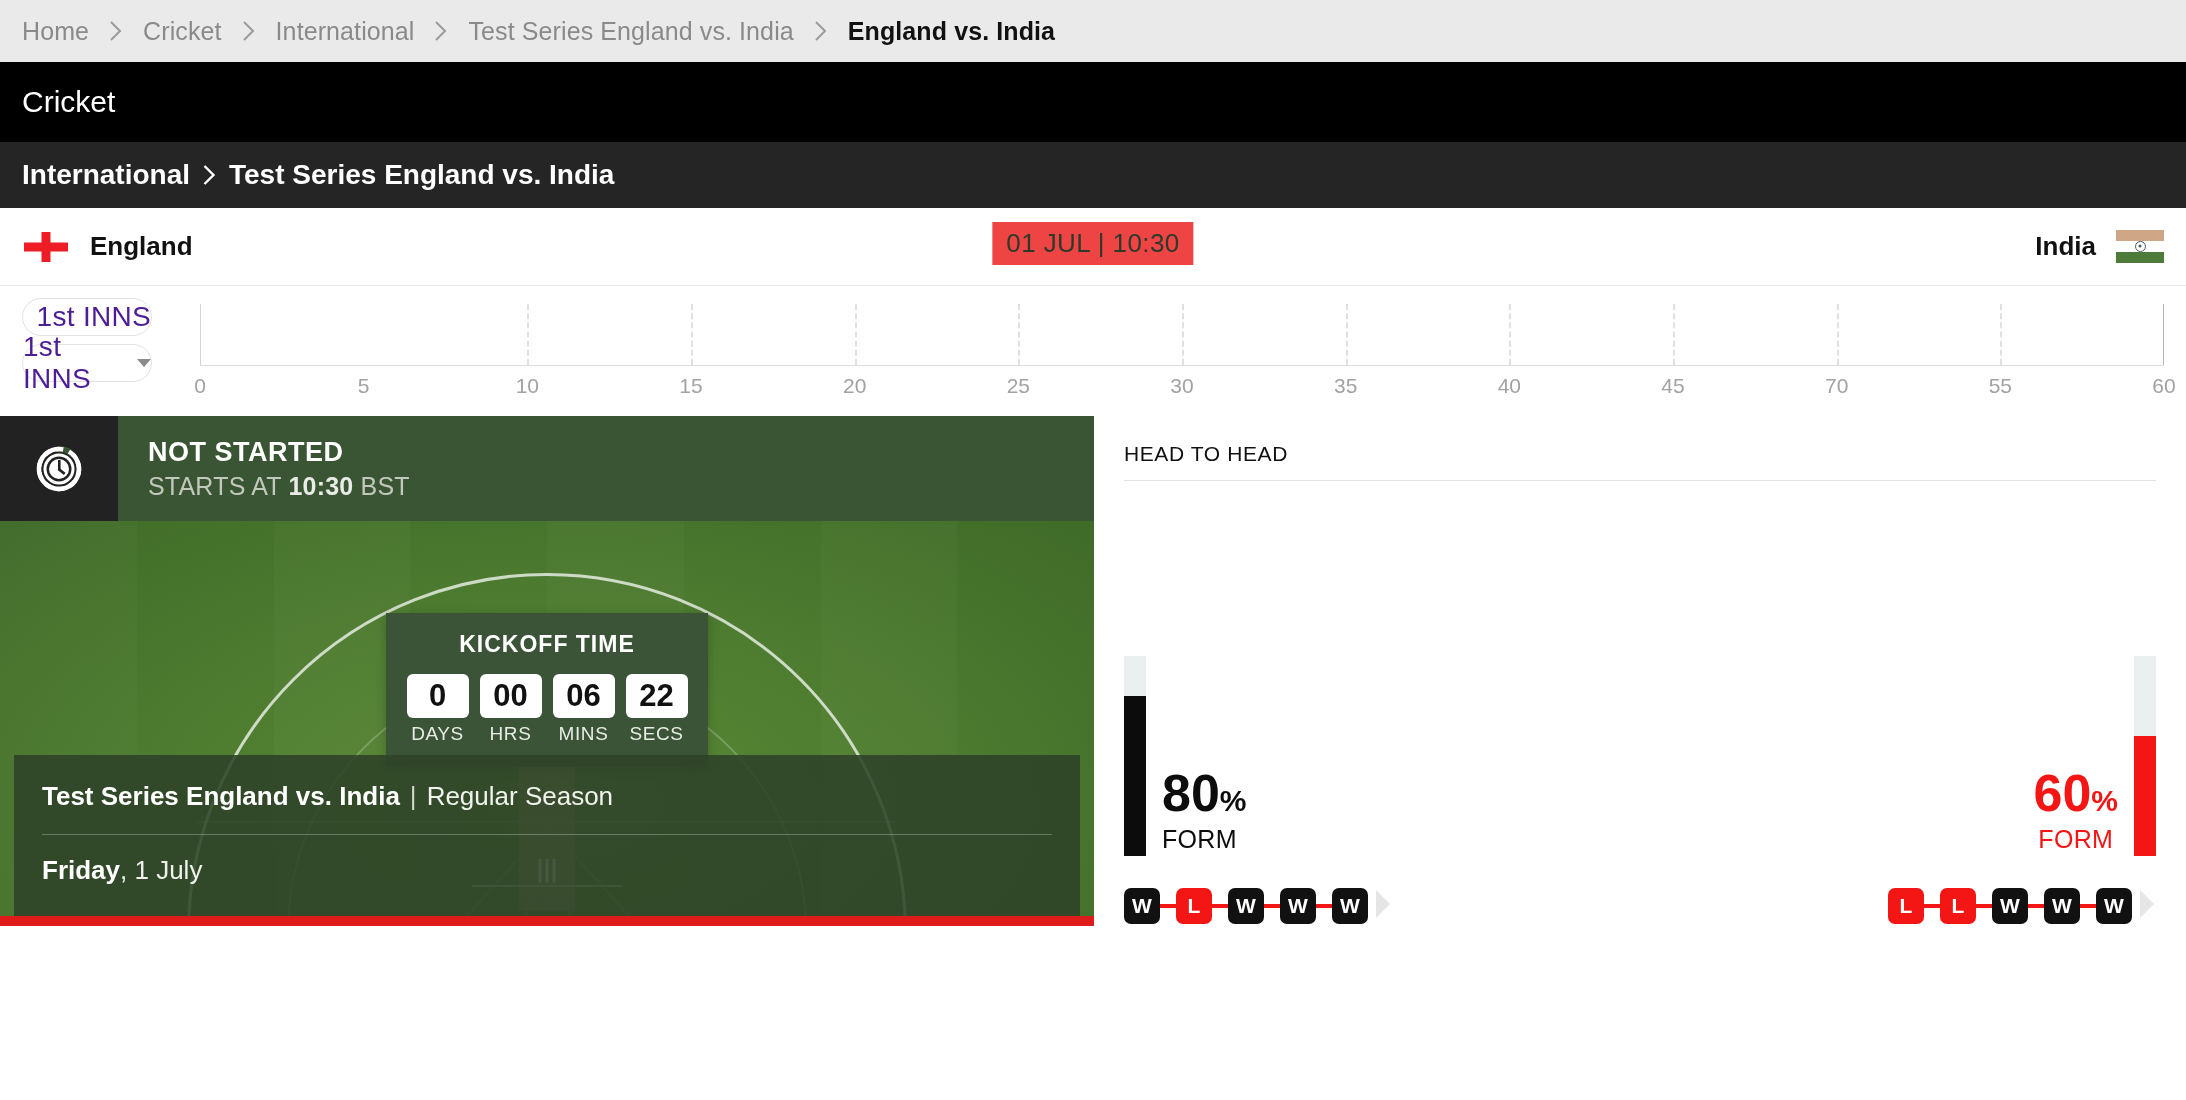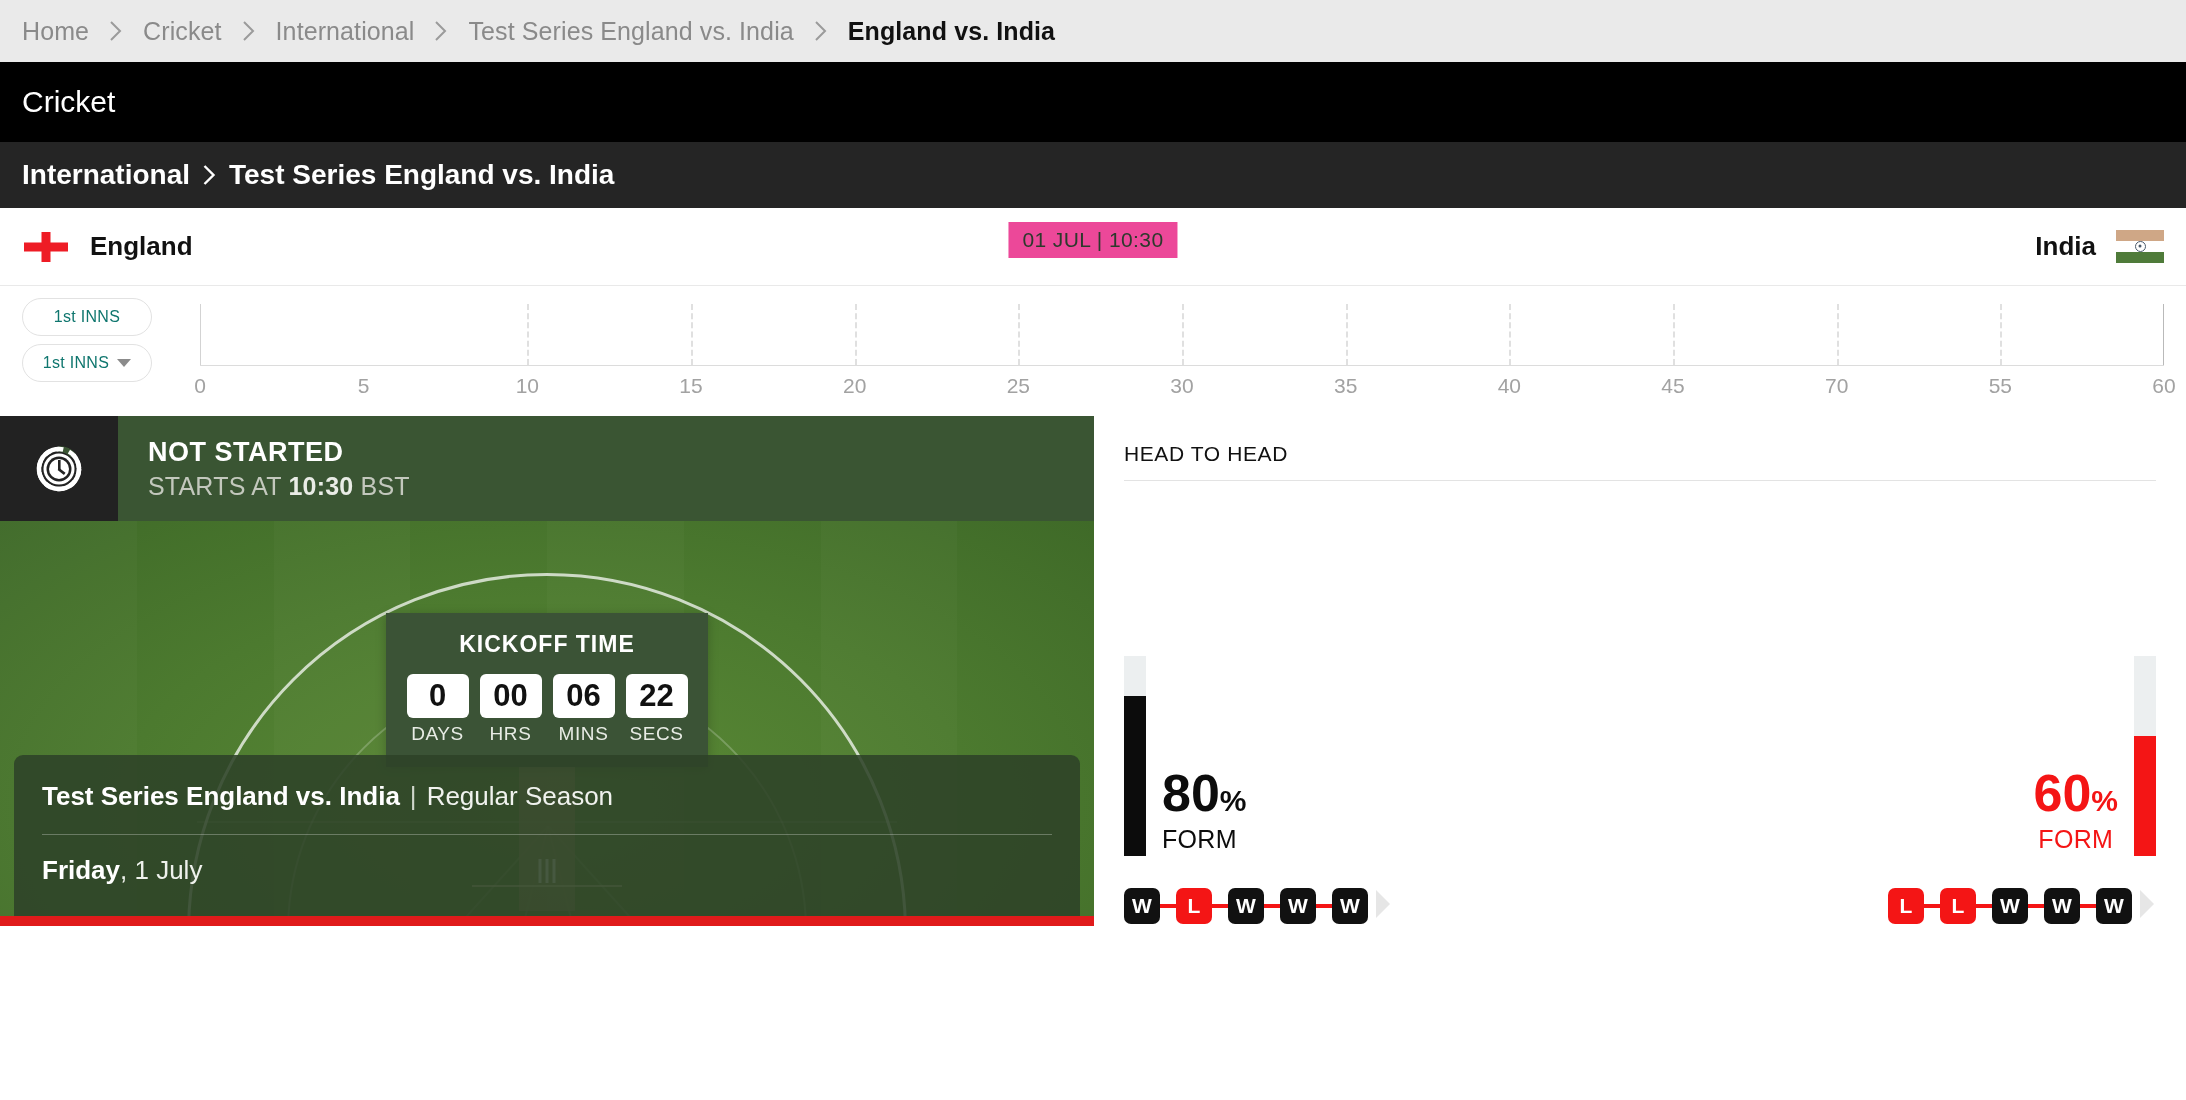"01 JUL | 10:30" .datechip { background: #ec4899 -> #ef4444; font-size: 21px -> 26px }
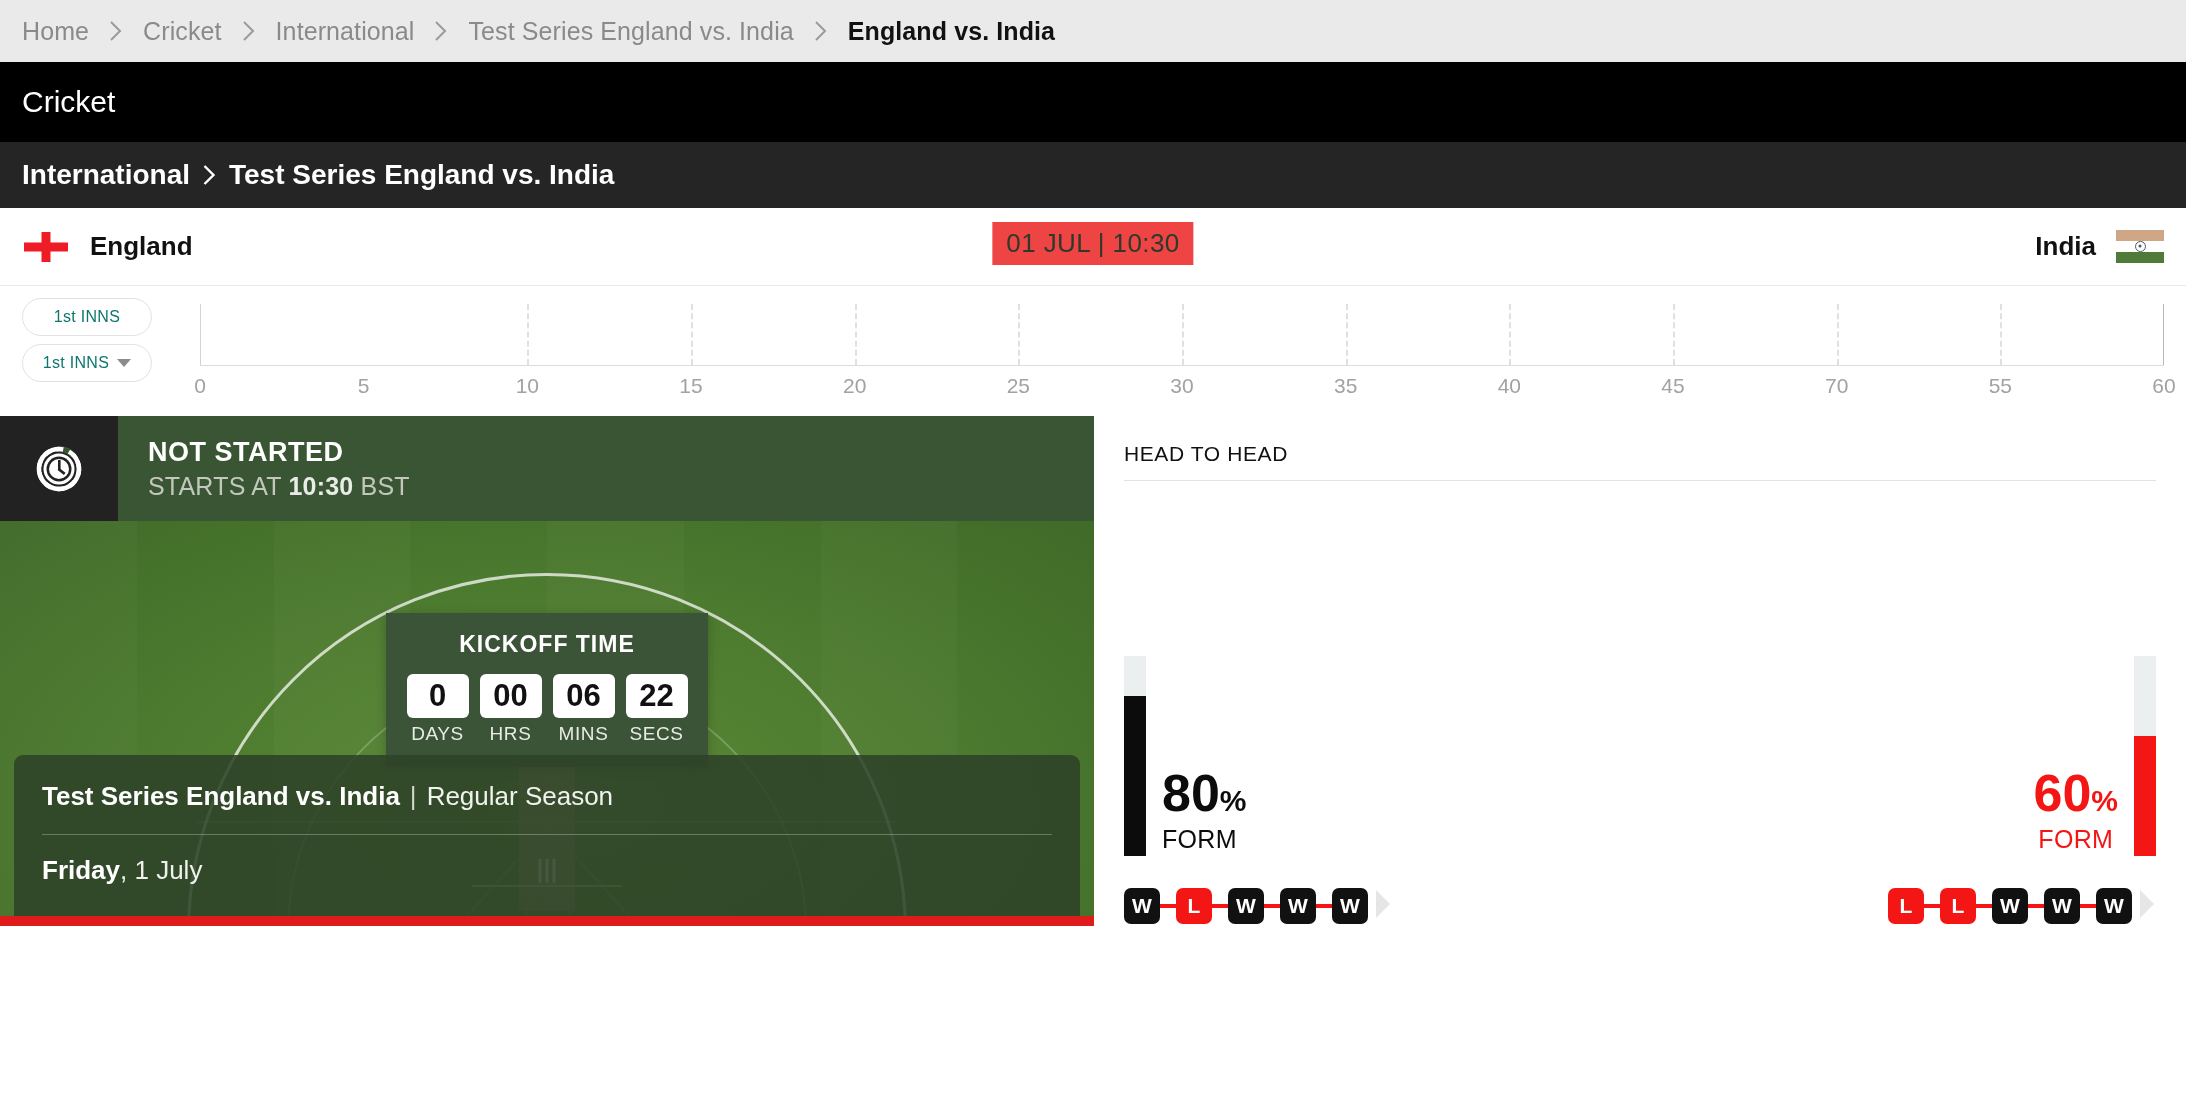"1st INNS" .pill { color: #0f766e -> #4c1d95; font-size: 16px -> 28px; justify-content: center -> flex-end }
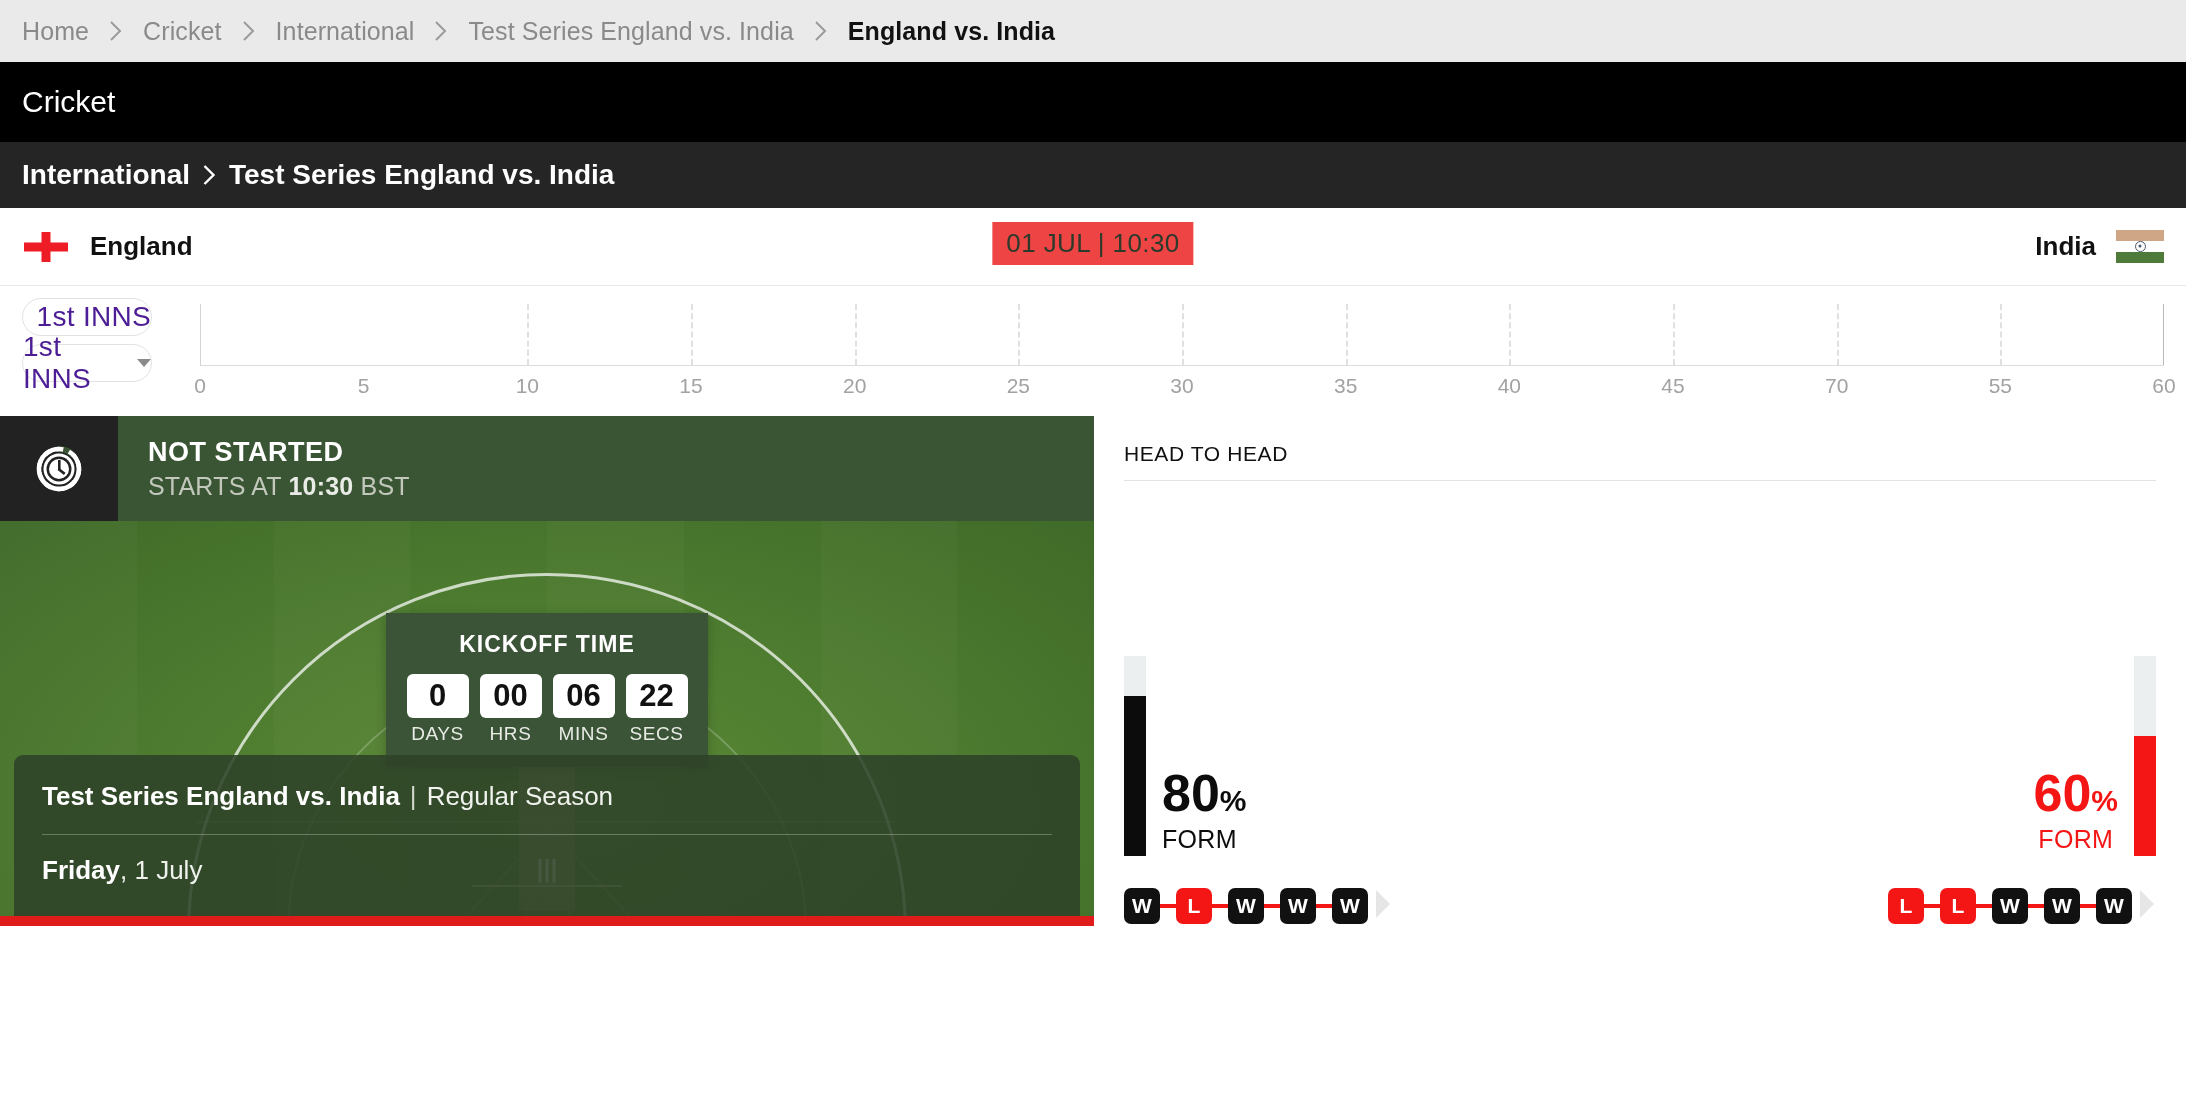"Test Series England vs. India |" .matchinfo { border-radius: 9px -> none }
